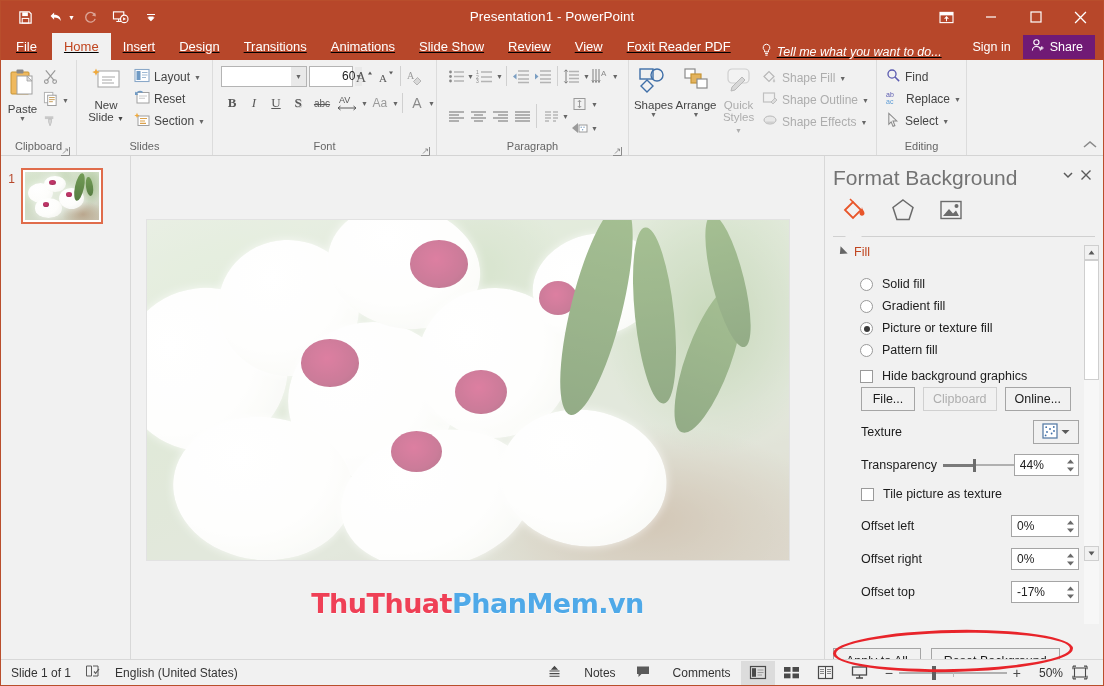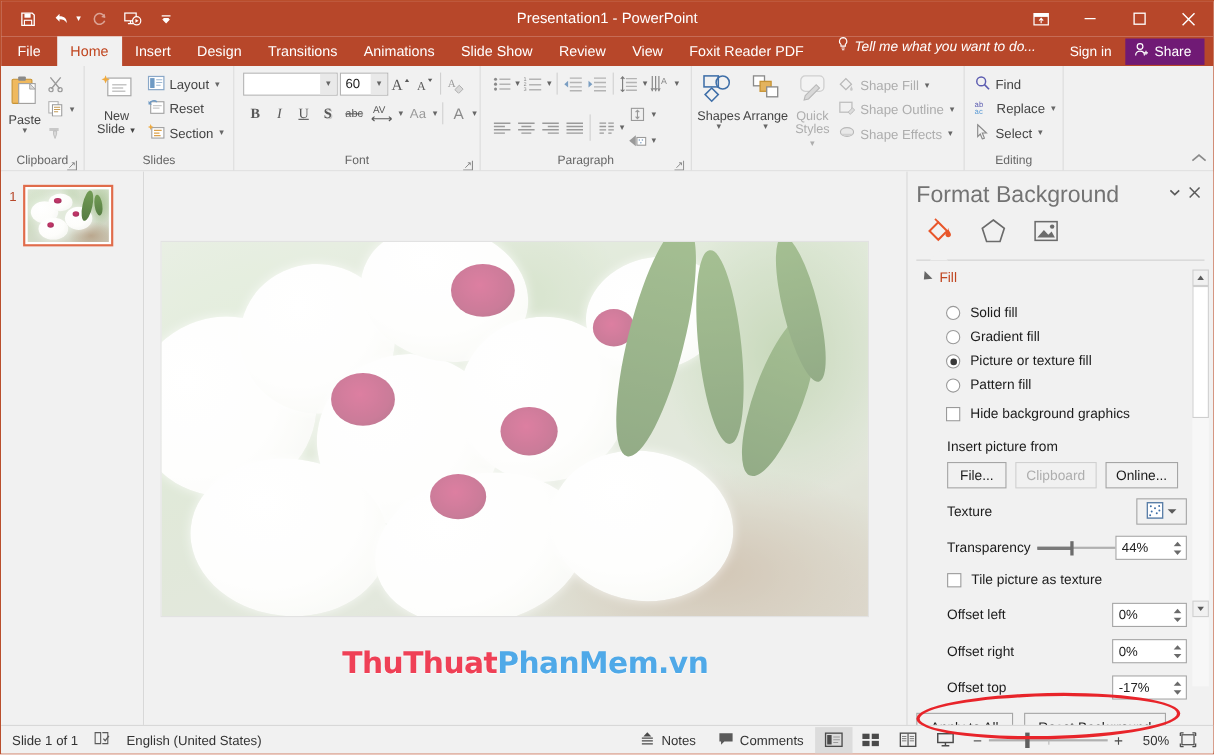"File" .tabrow { align-items: flex-start -> flex-end; text-decoration: none -> underline }
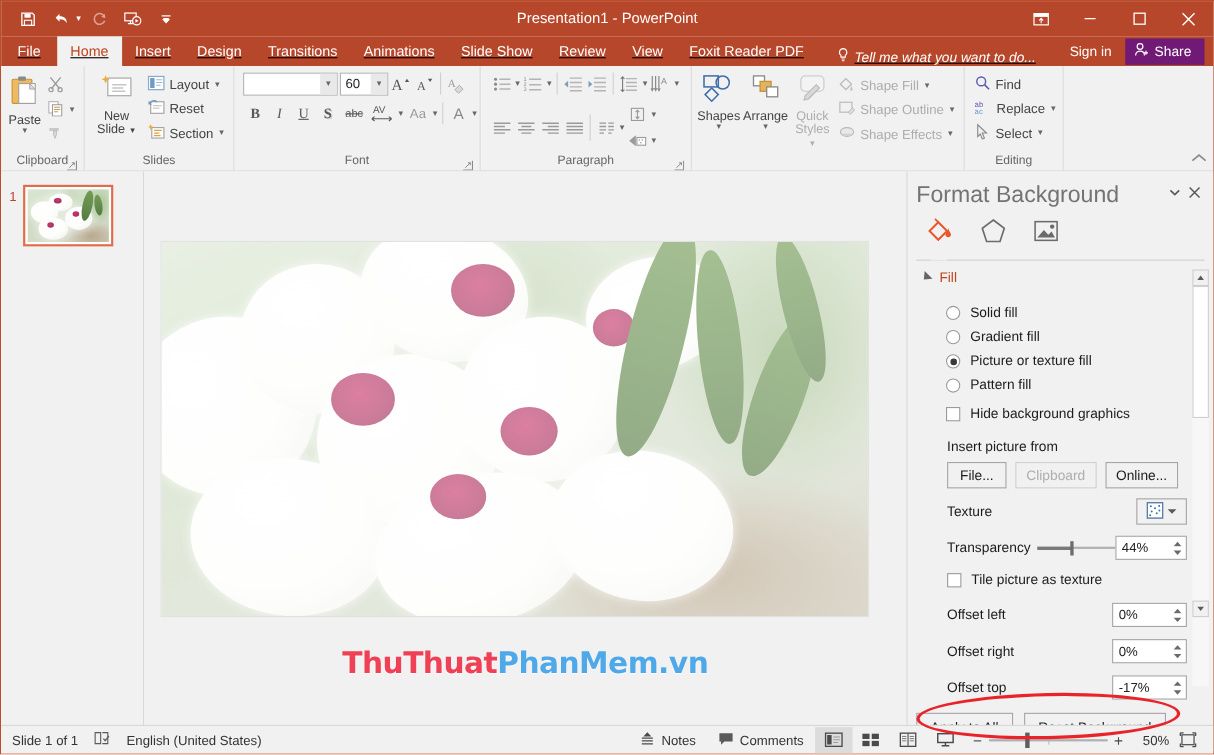"60" .fontsize { padding-left: none -> 28px }
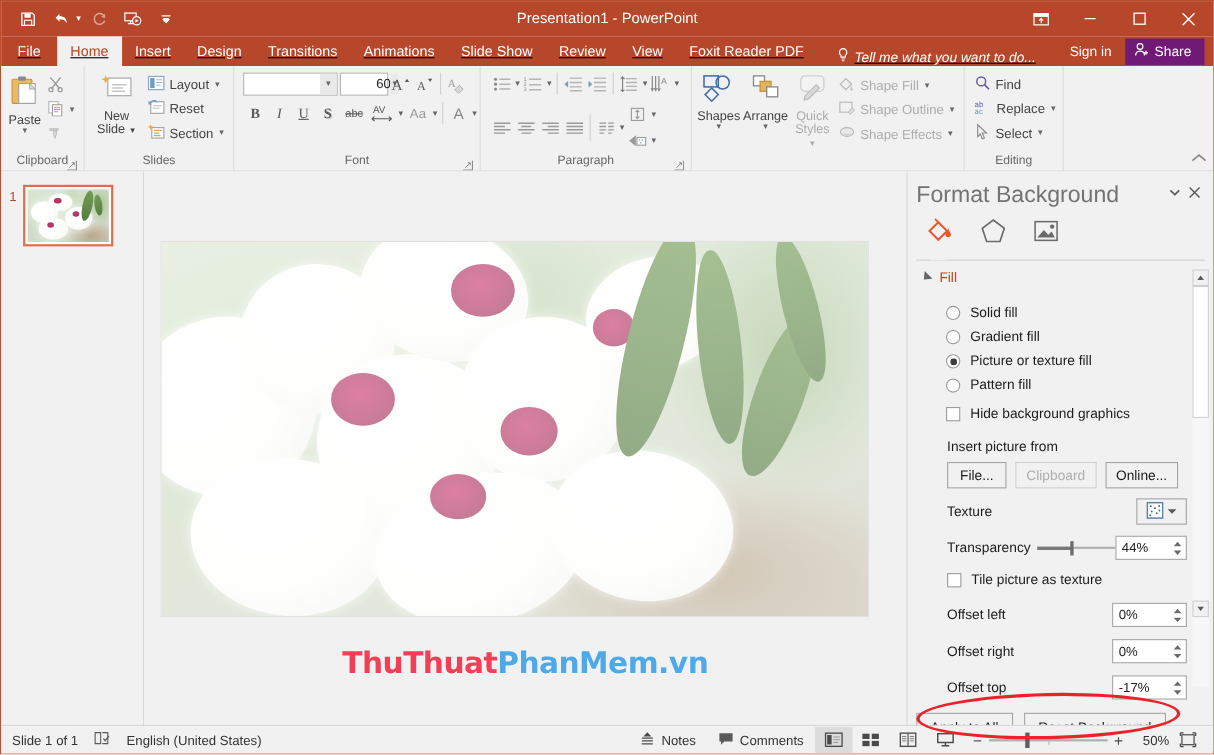"Insert picture from" div.sec-label { html: <div>Insert picture from</div> -> none }
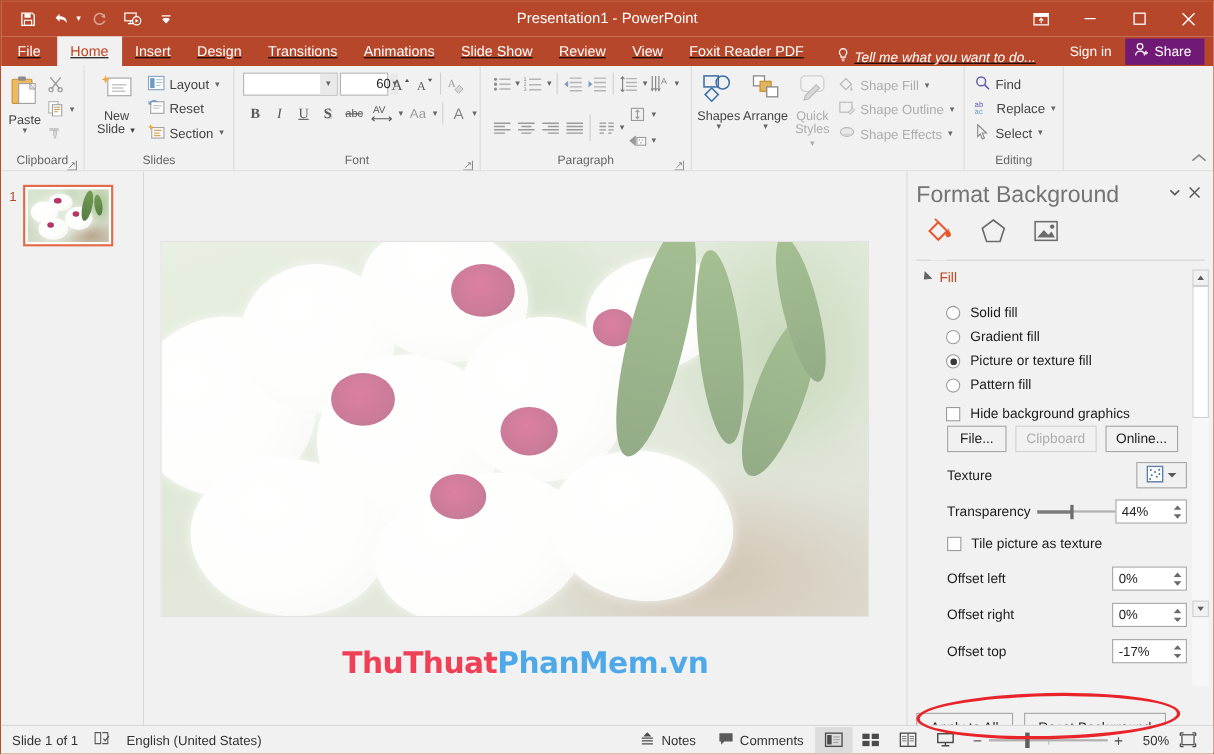"Notes" .st-item { gap: 6px -> 23px }
